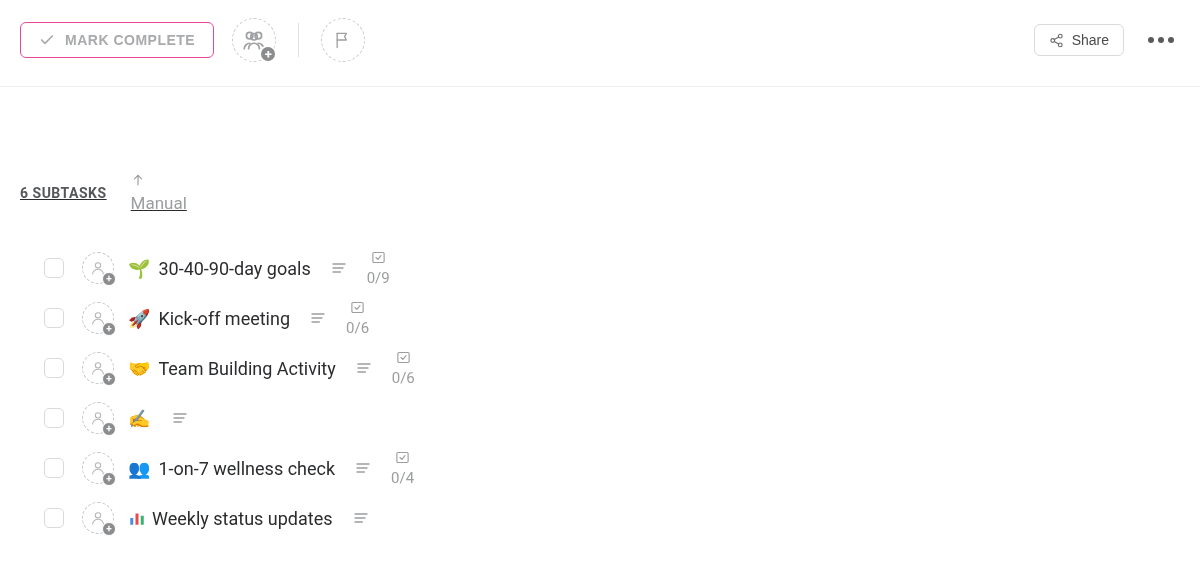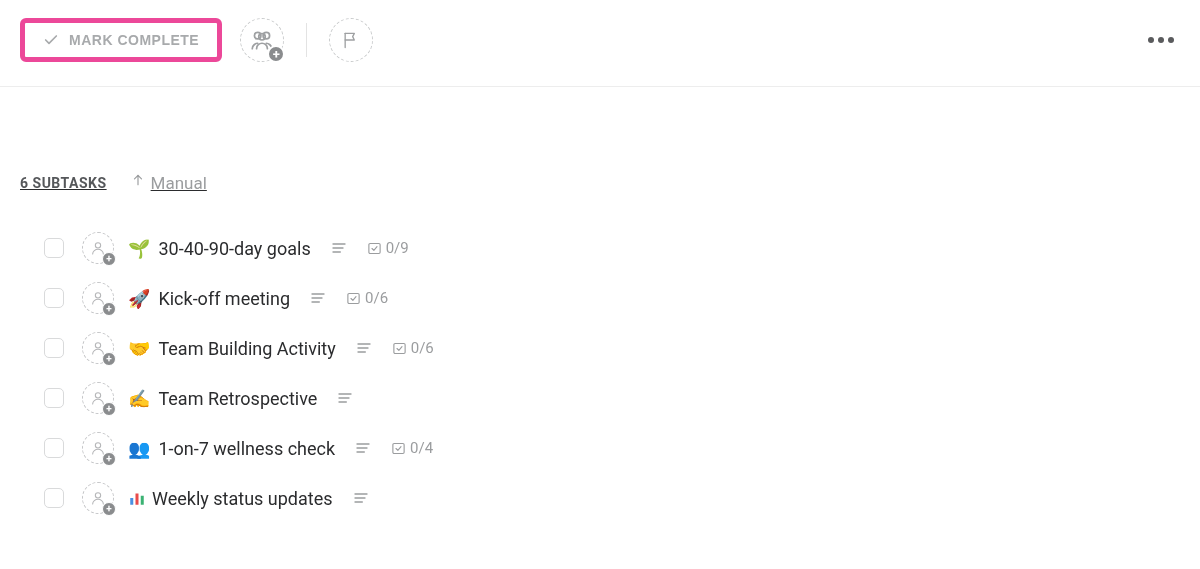"MARK COMPLETE" .mark-complete-btn { border: 5px solid #ec4899 -> 1px solid #ec4899 }
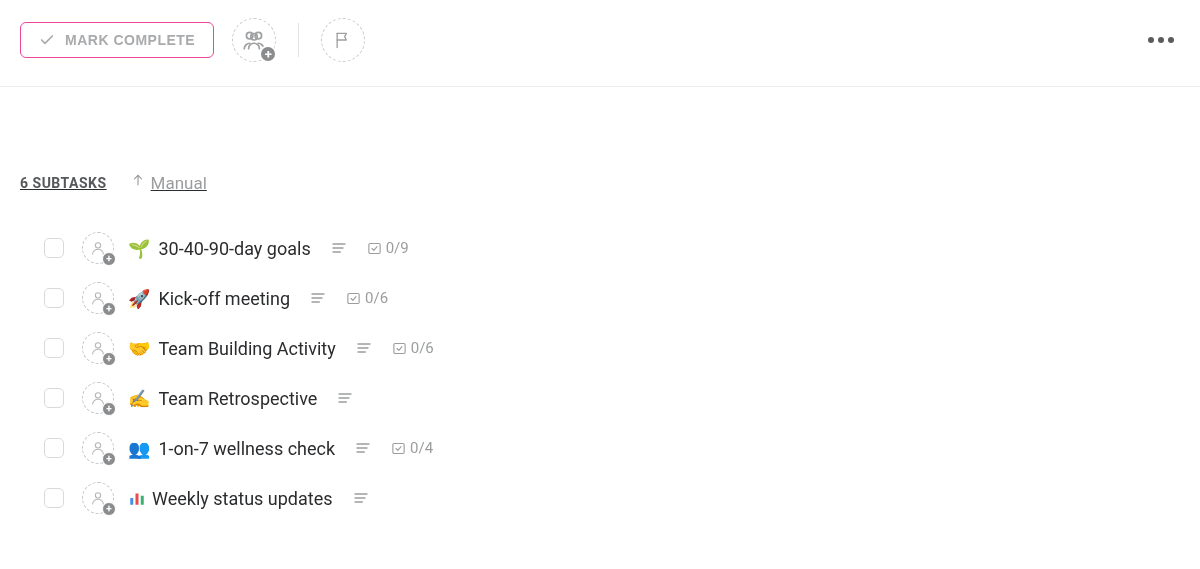"Share" button.share-btn { html: none -> <button> <svg> <circle></circle> <circle></circle> <circle></circle> <line></line> <line></line> </svg> <span>Share</span> </button> }
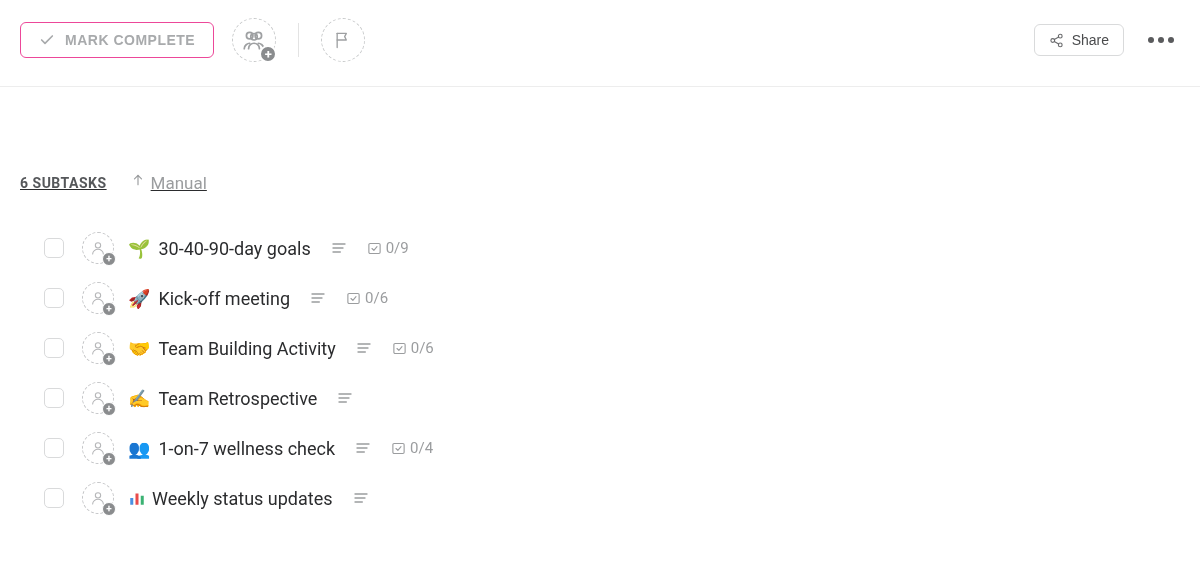"Manual" .sort-mode { flex-direction: none -> column }
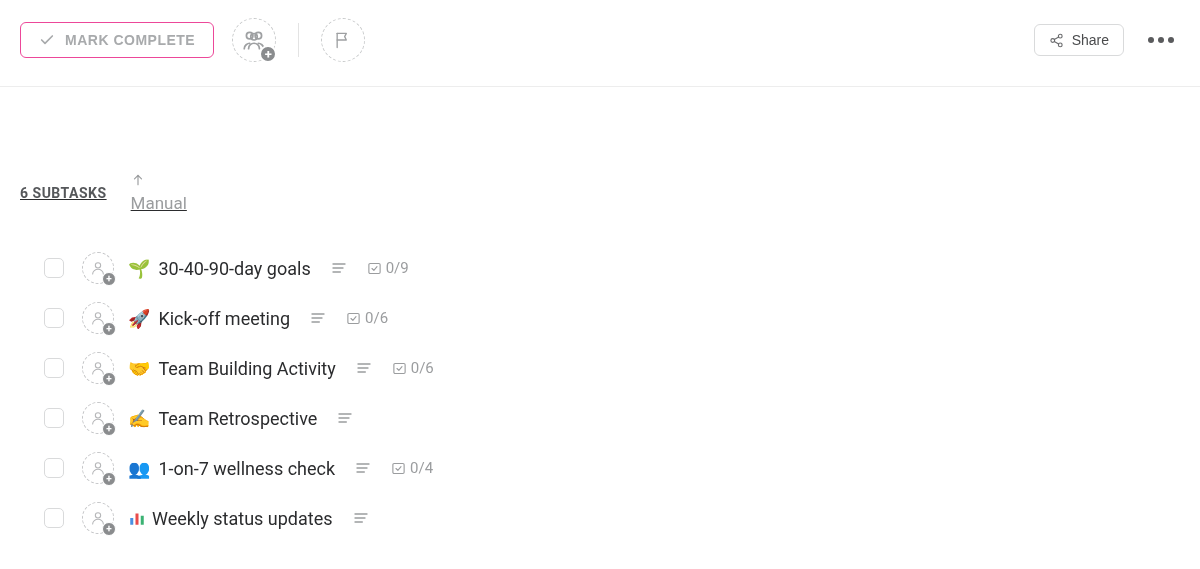"0/9" .desc-icon, .subcount { flex-direction: none -> column }
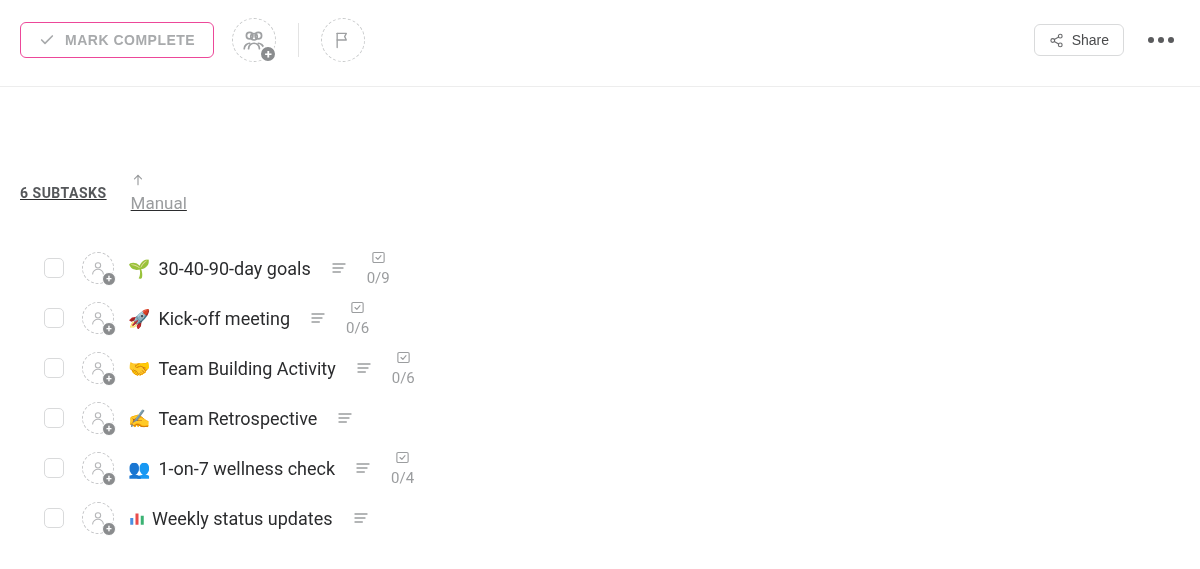"Team Retrospective" span { html: <span>Team Retrospective</span> -> none }
